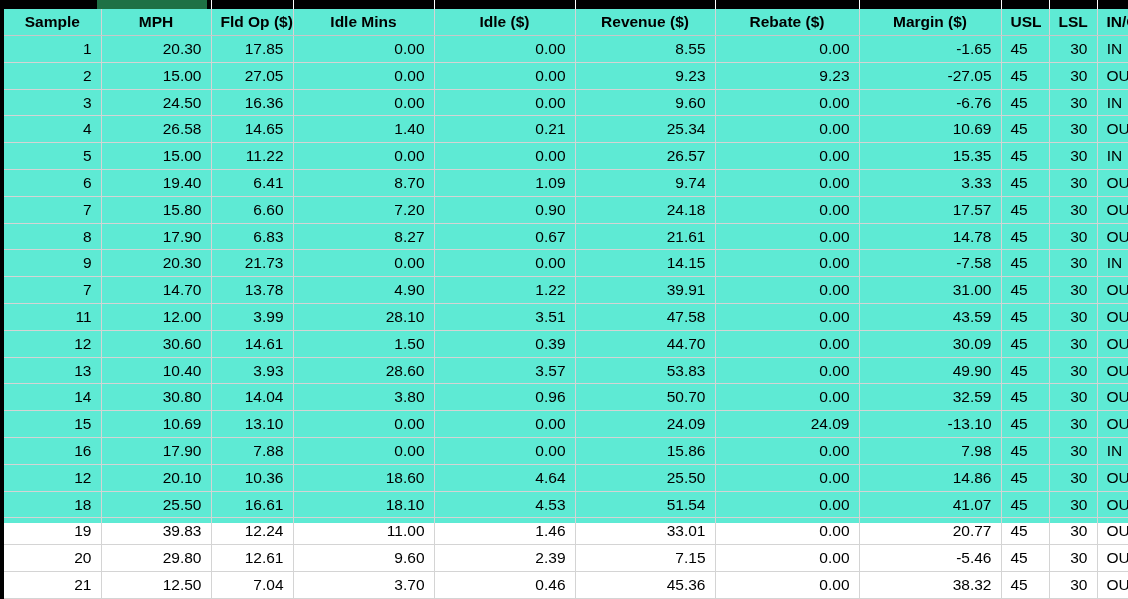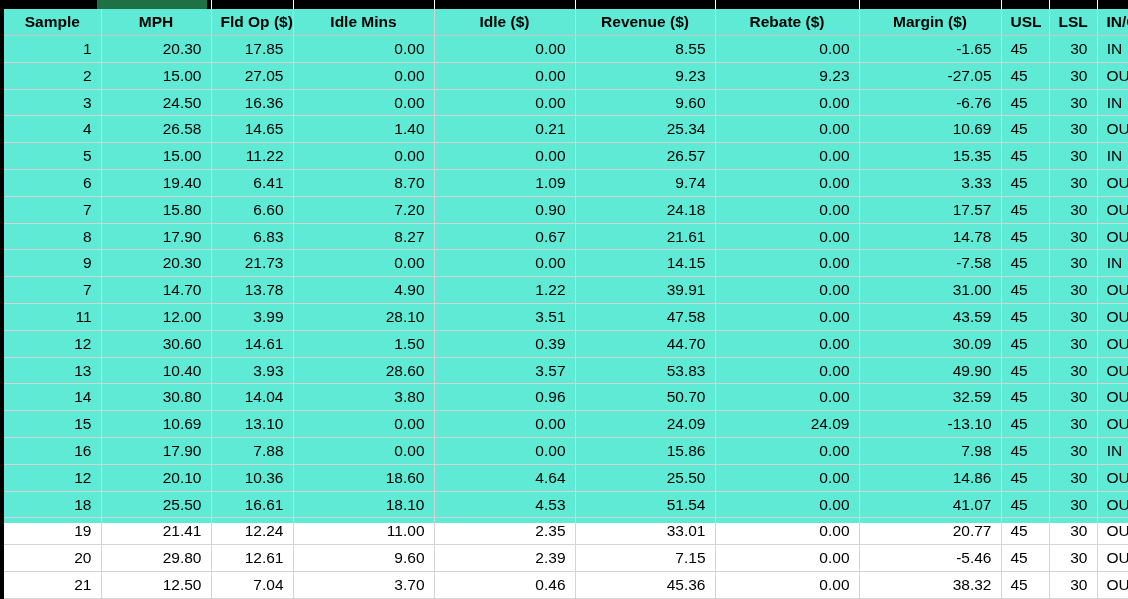"21.41" td.c-num { text: 21.41 -> 39.83 }
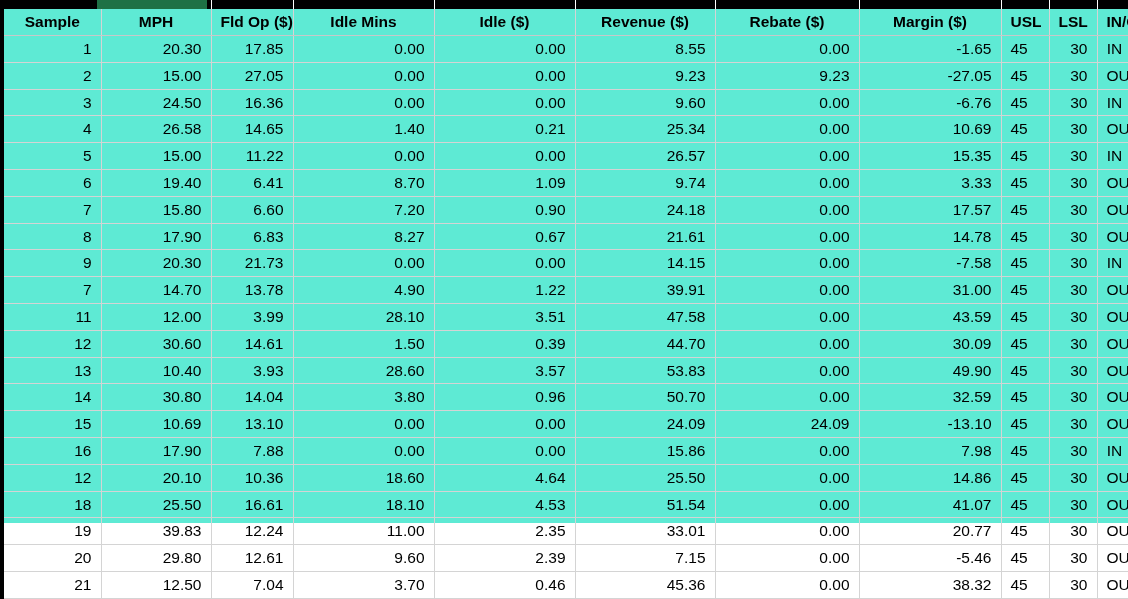"2.35" td.c-num { text: 2.35 -> 1.46 }
